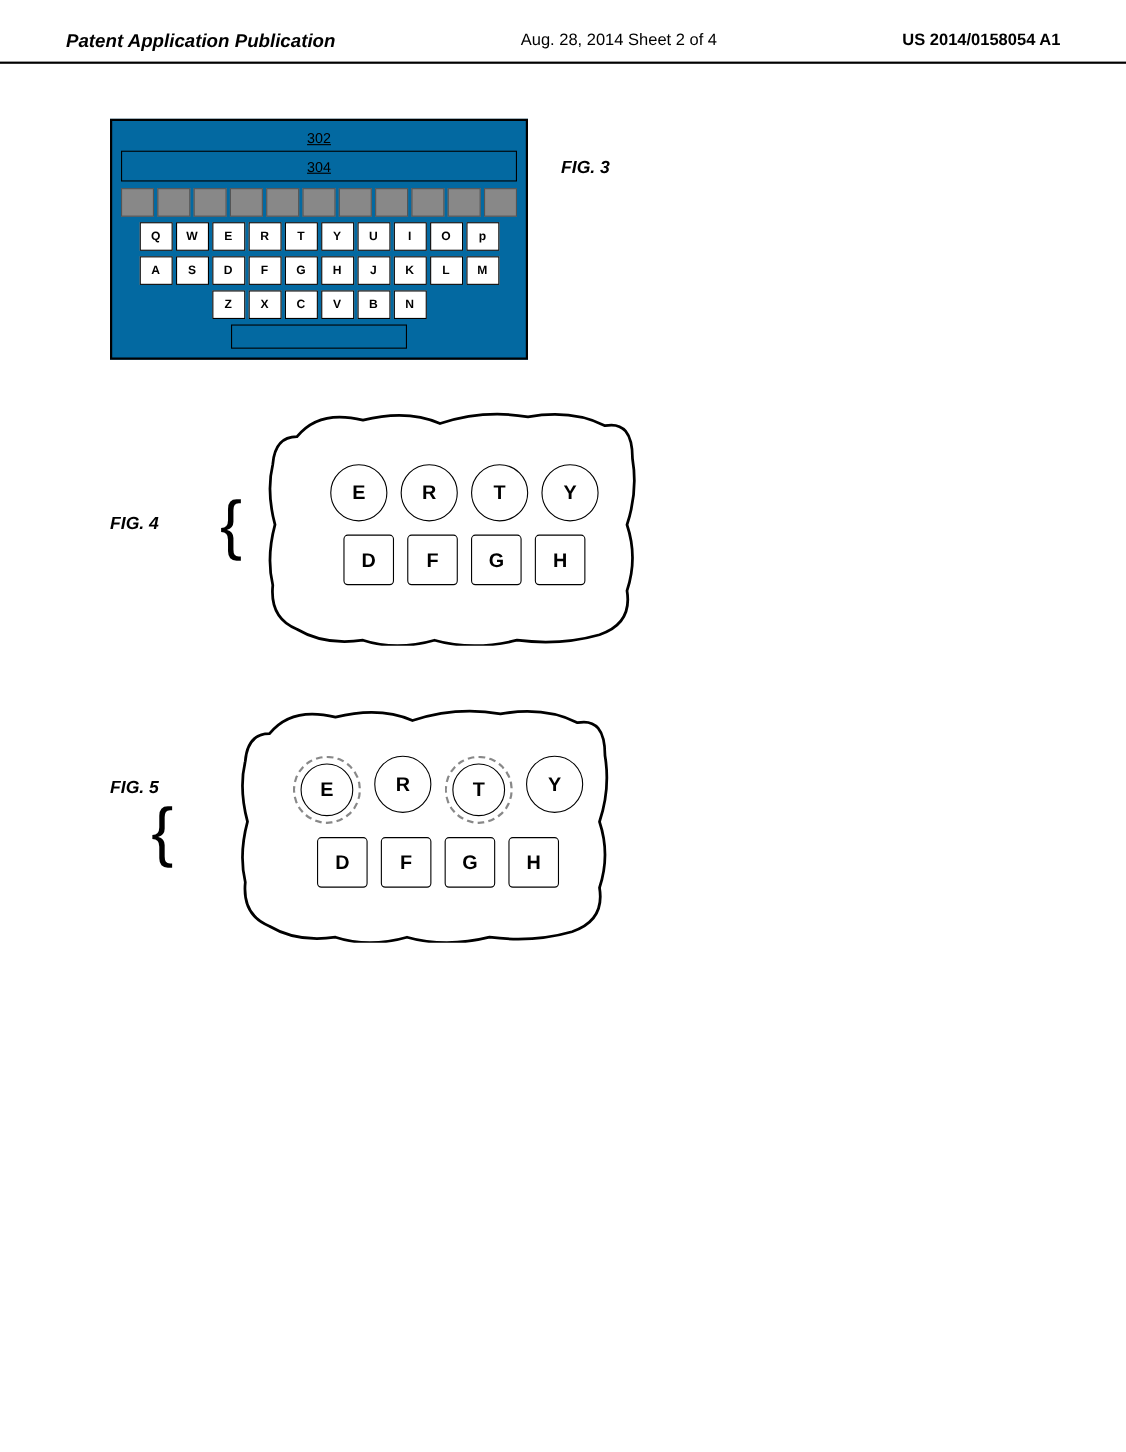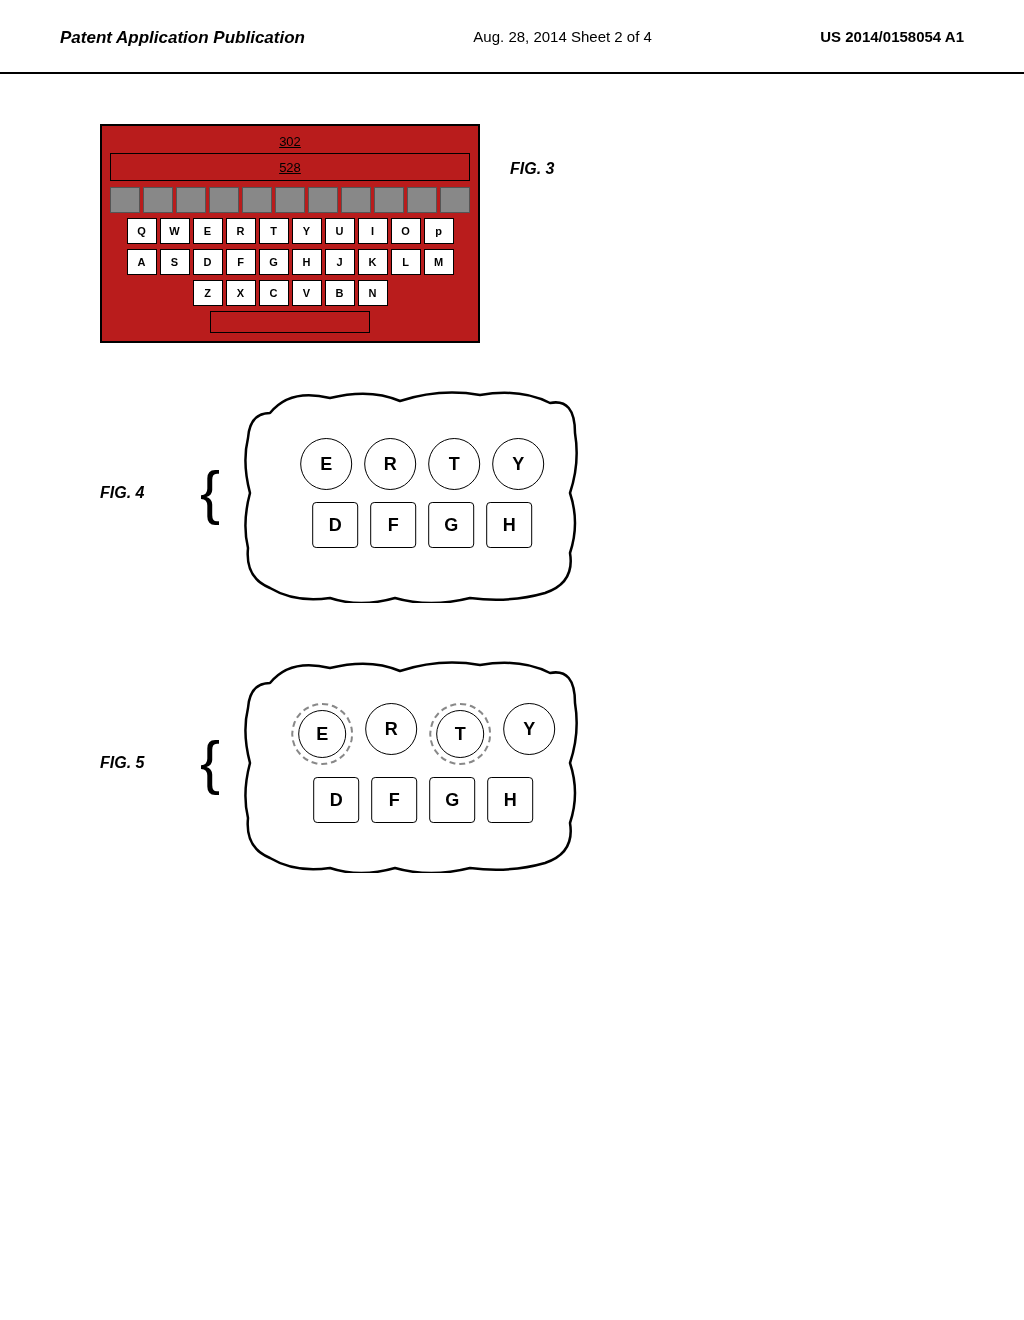"Patent Application Publication" .header { padding: 28px 60px 24px 60px -> 28px 60px 8px 60px }
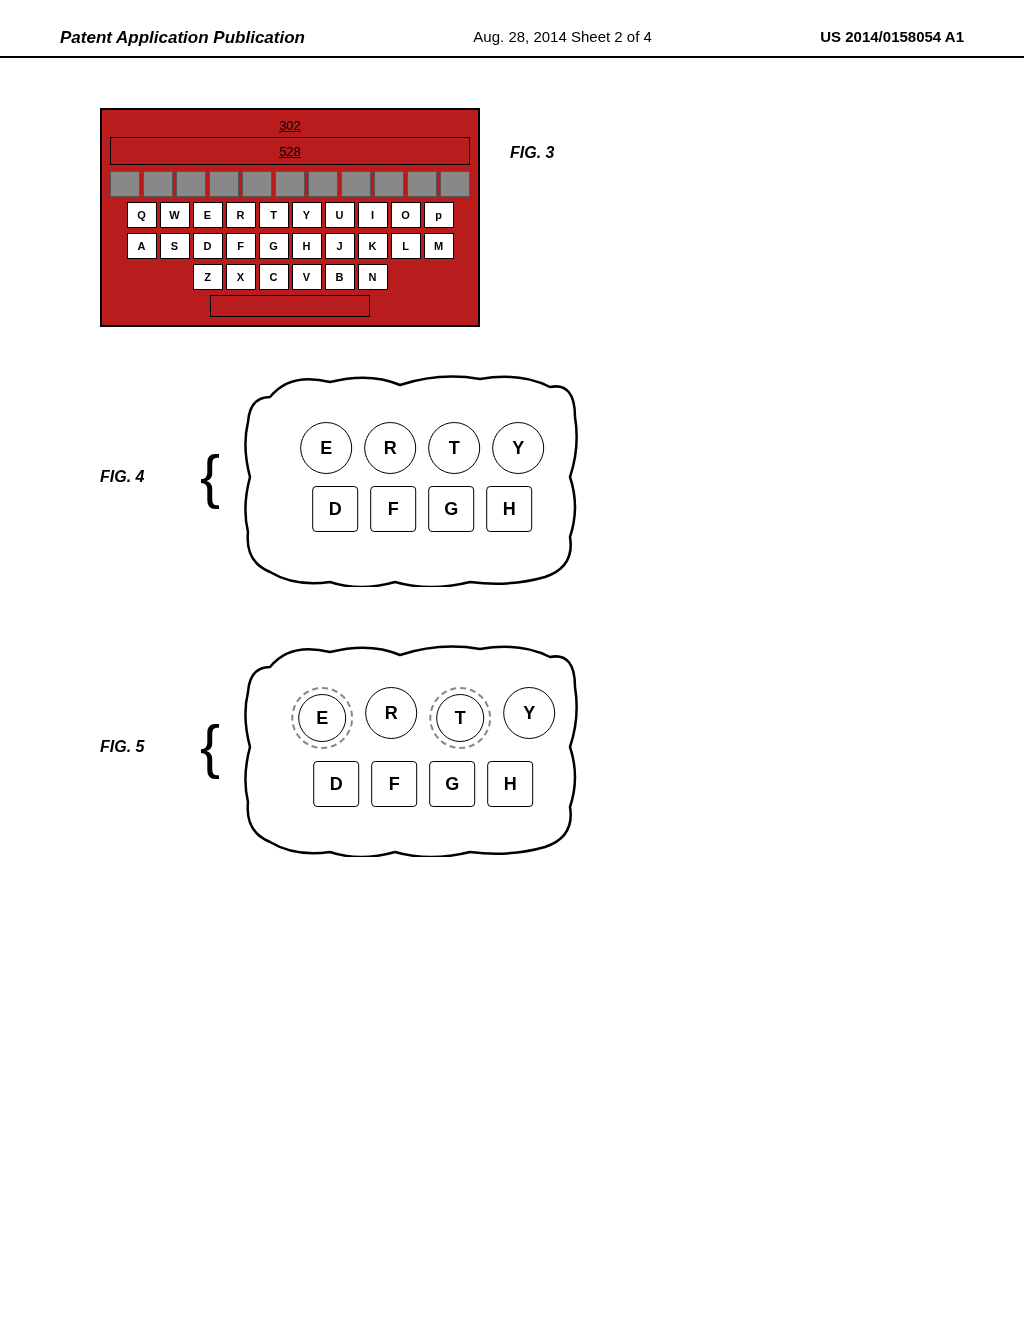"302" .keyboard-box { background: #b91c1c -> #0369a1 }
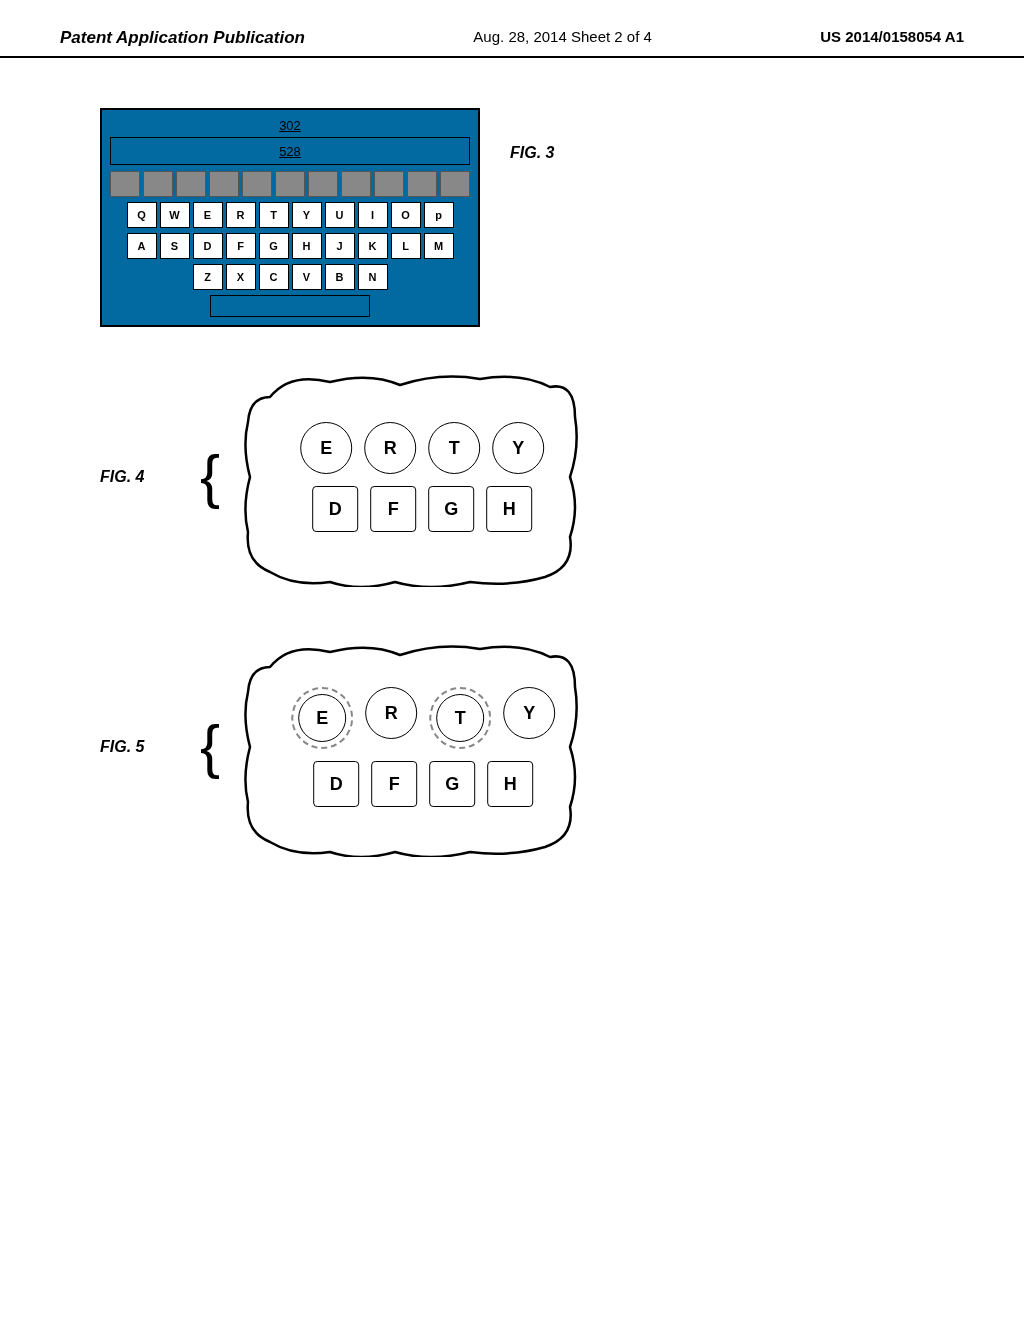"528" span.ref-304 { text: 528 -> 304 }
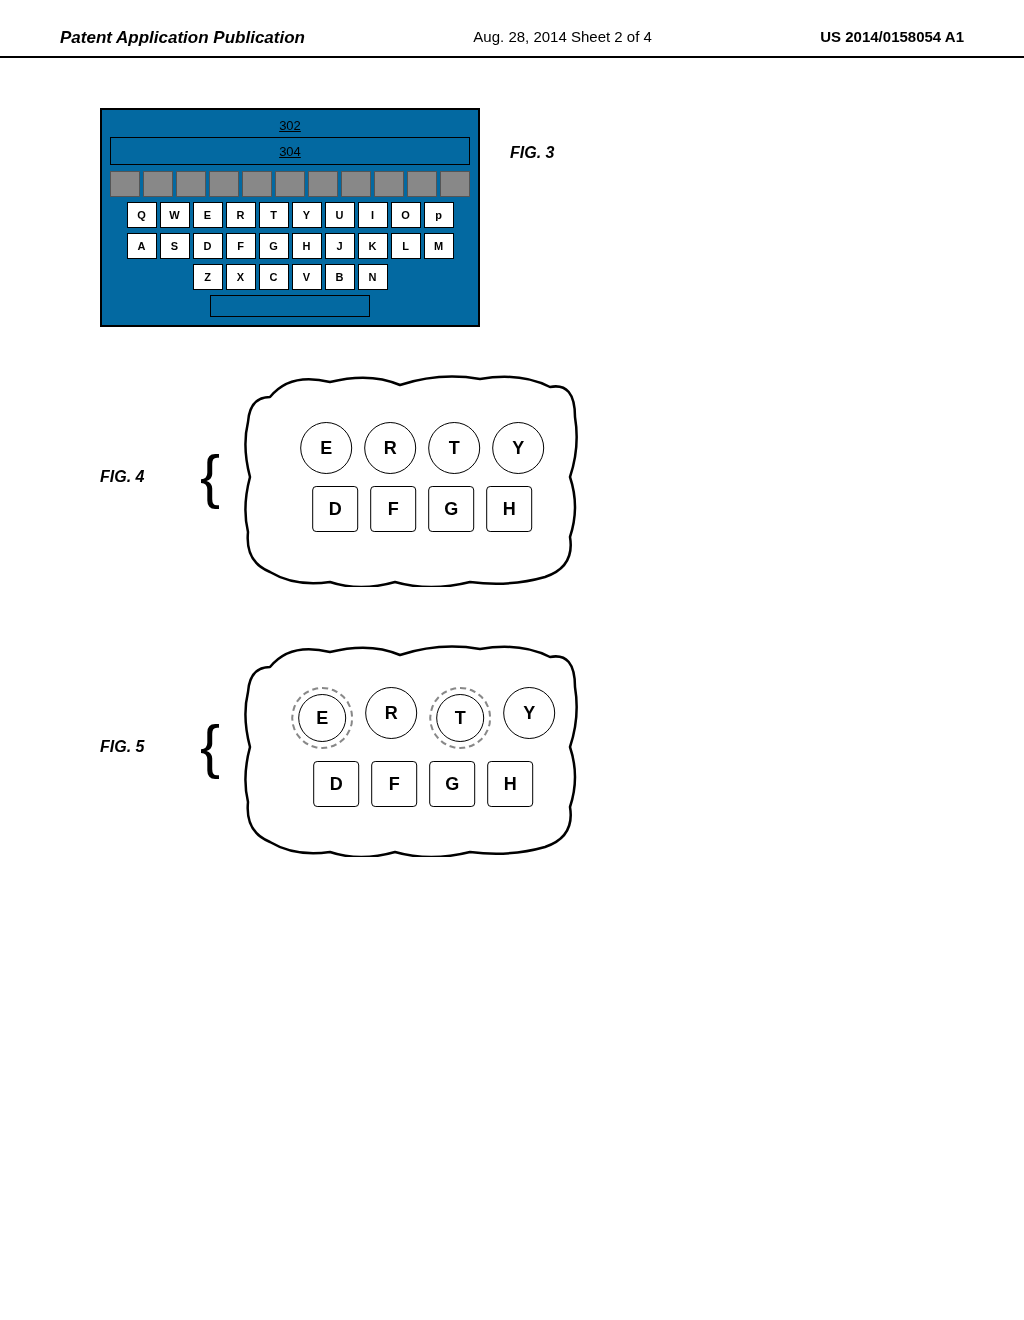"FIG. 5" div { flex-direction: none -> column }
